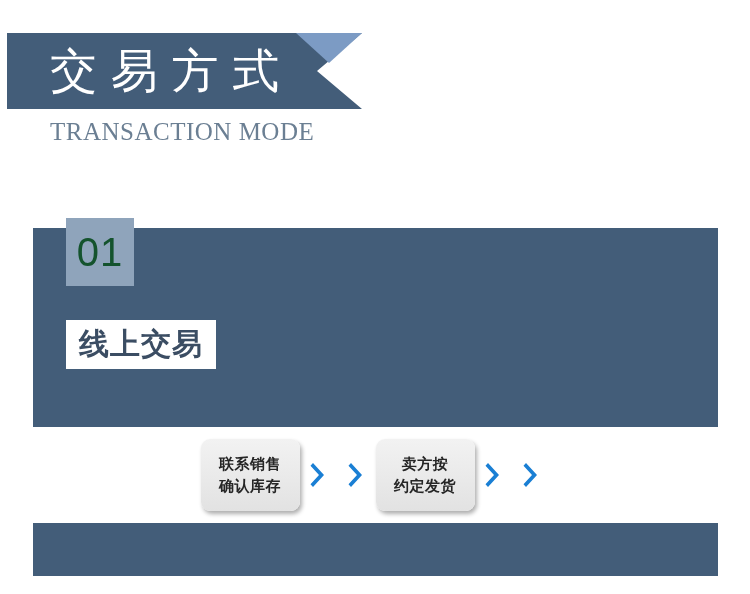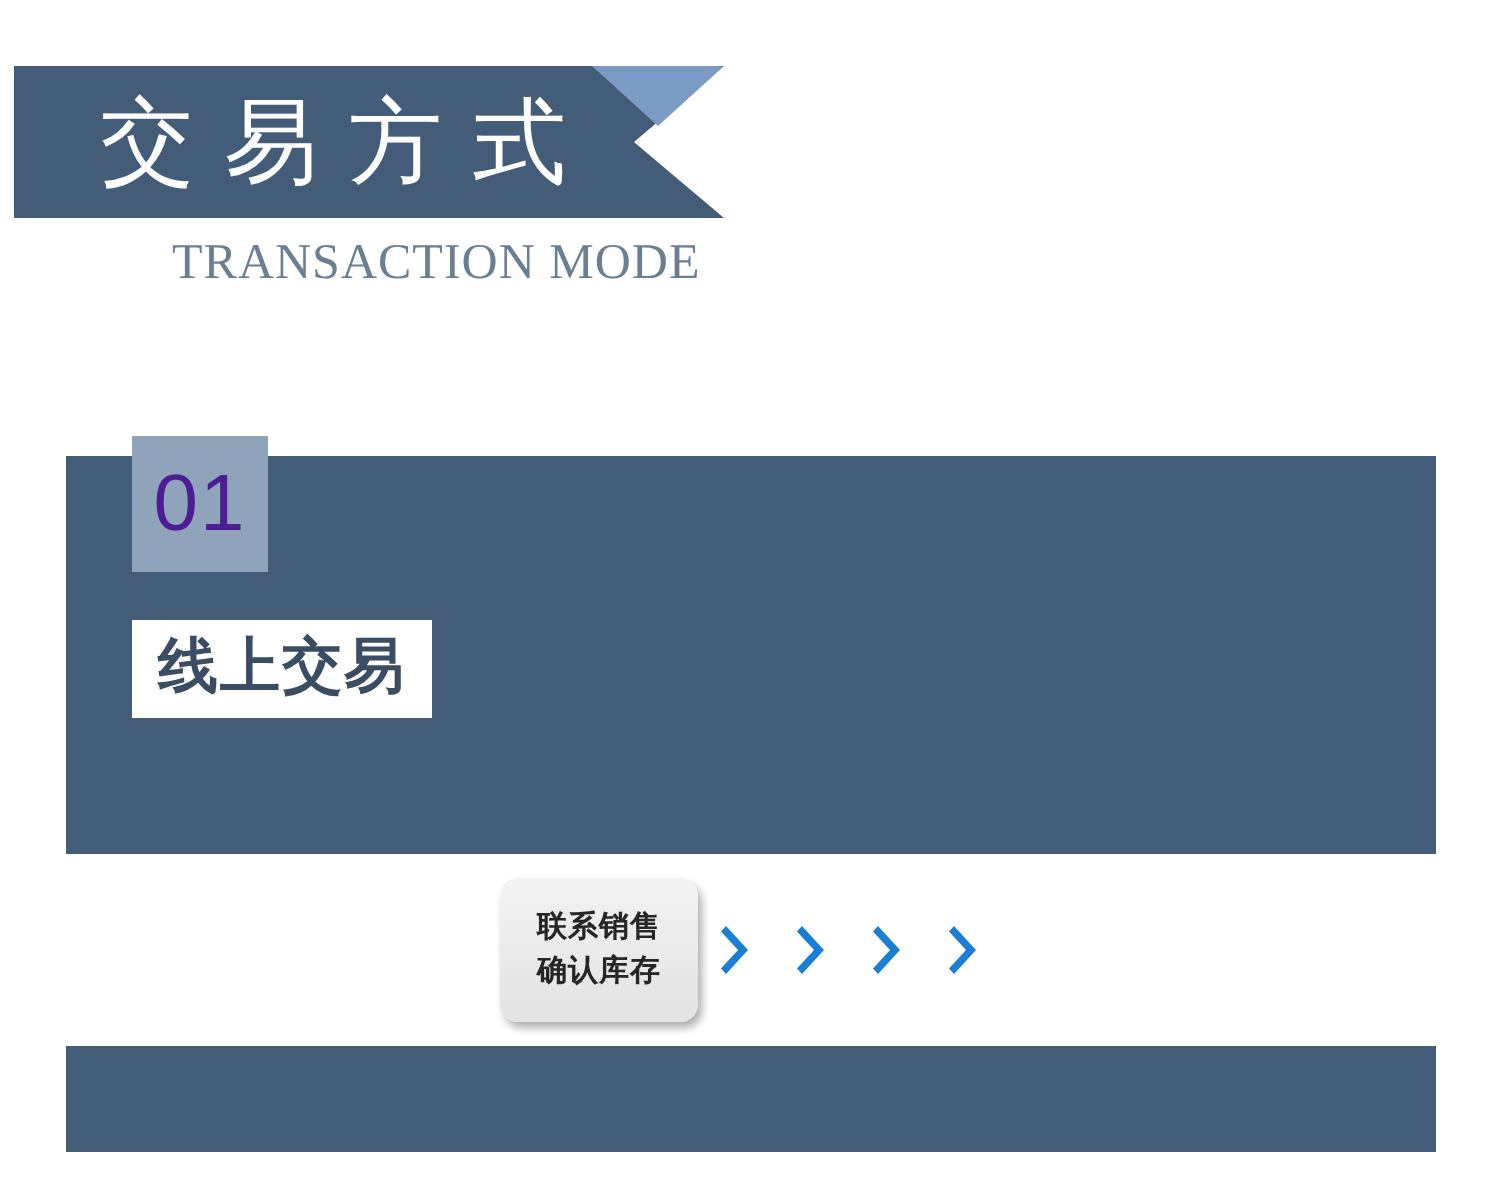"交 易 方 式" #header-title-cn { font-family: Liberation Sans, sans-serif -> Liberation Serif, serif }
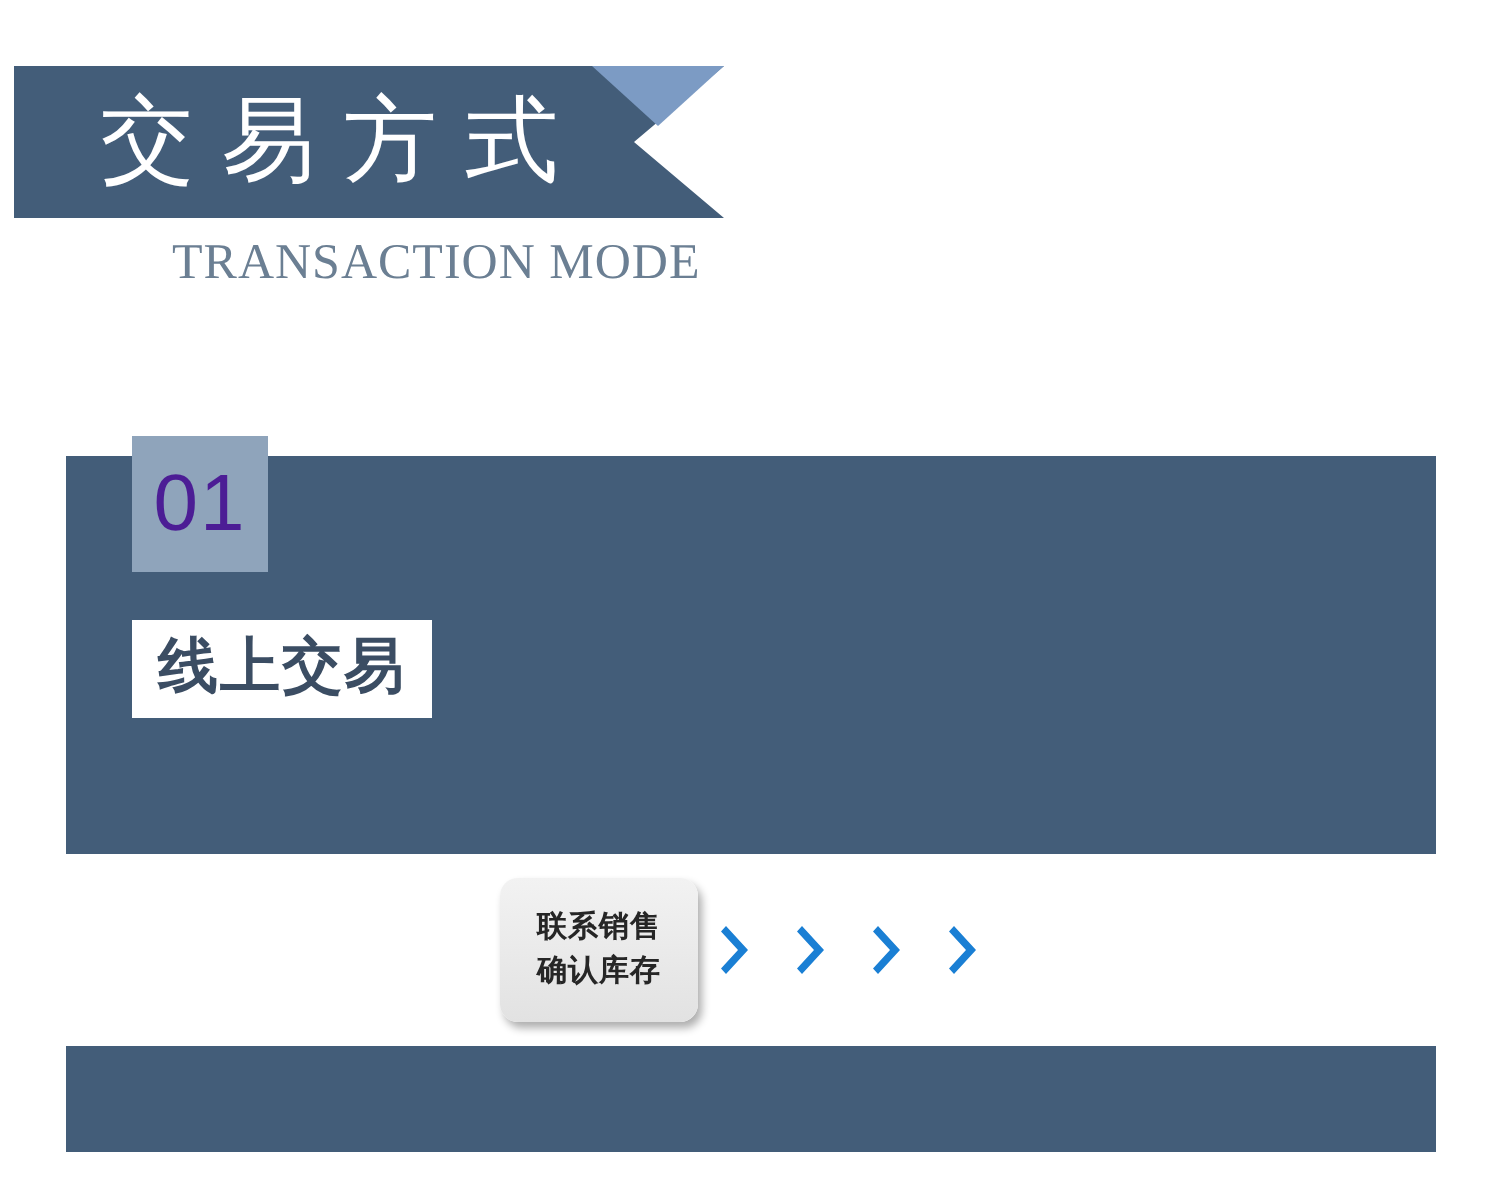"TRANSACTION MODE" #header-subtitle { margin-left: 36px -> none }
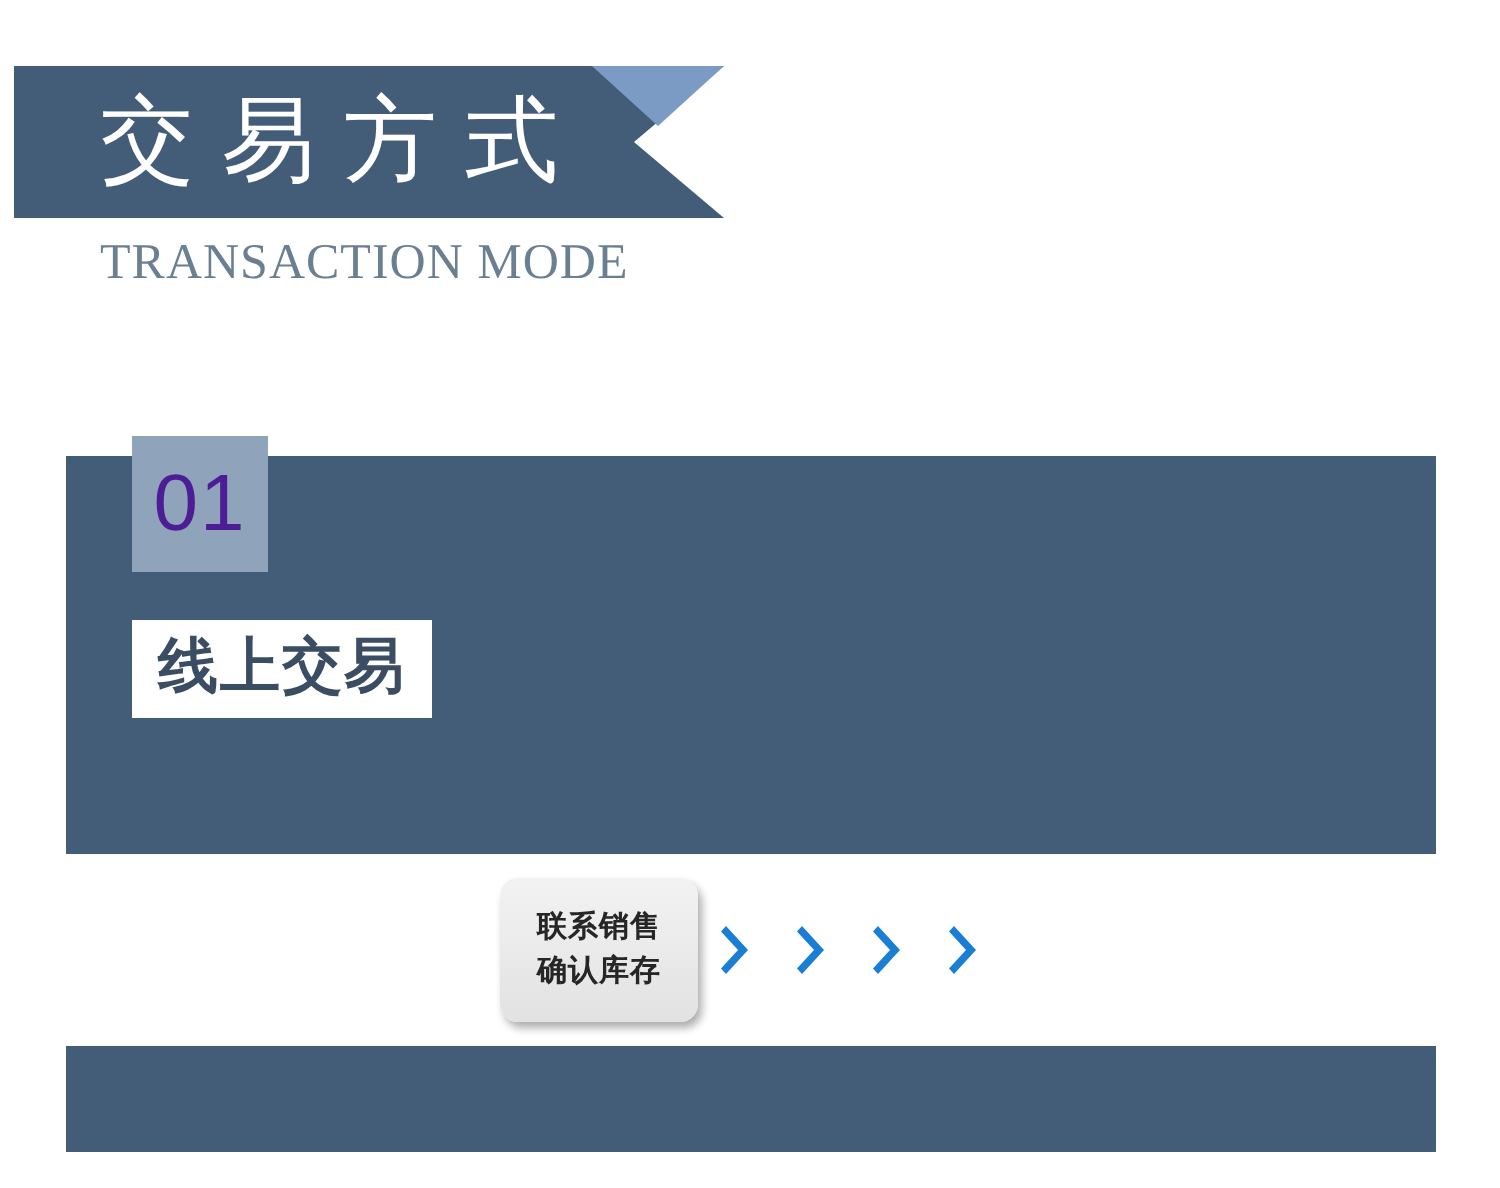"01" #step-number-badge .num { color: #4c1d95 -> #14532d }
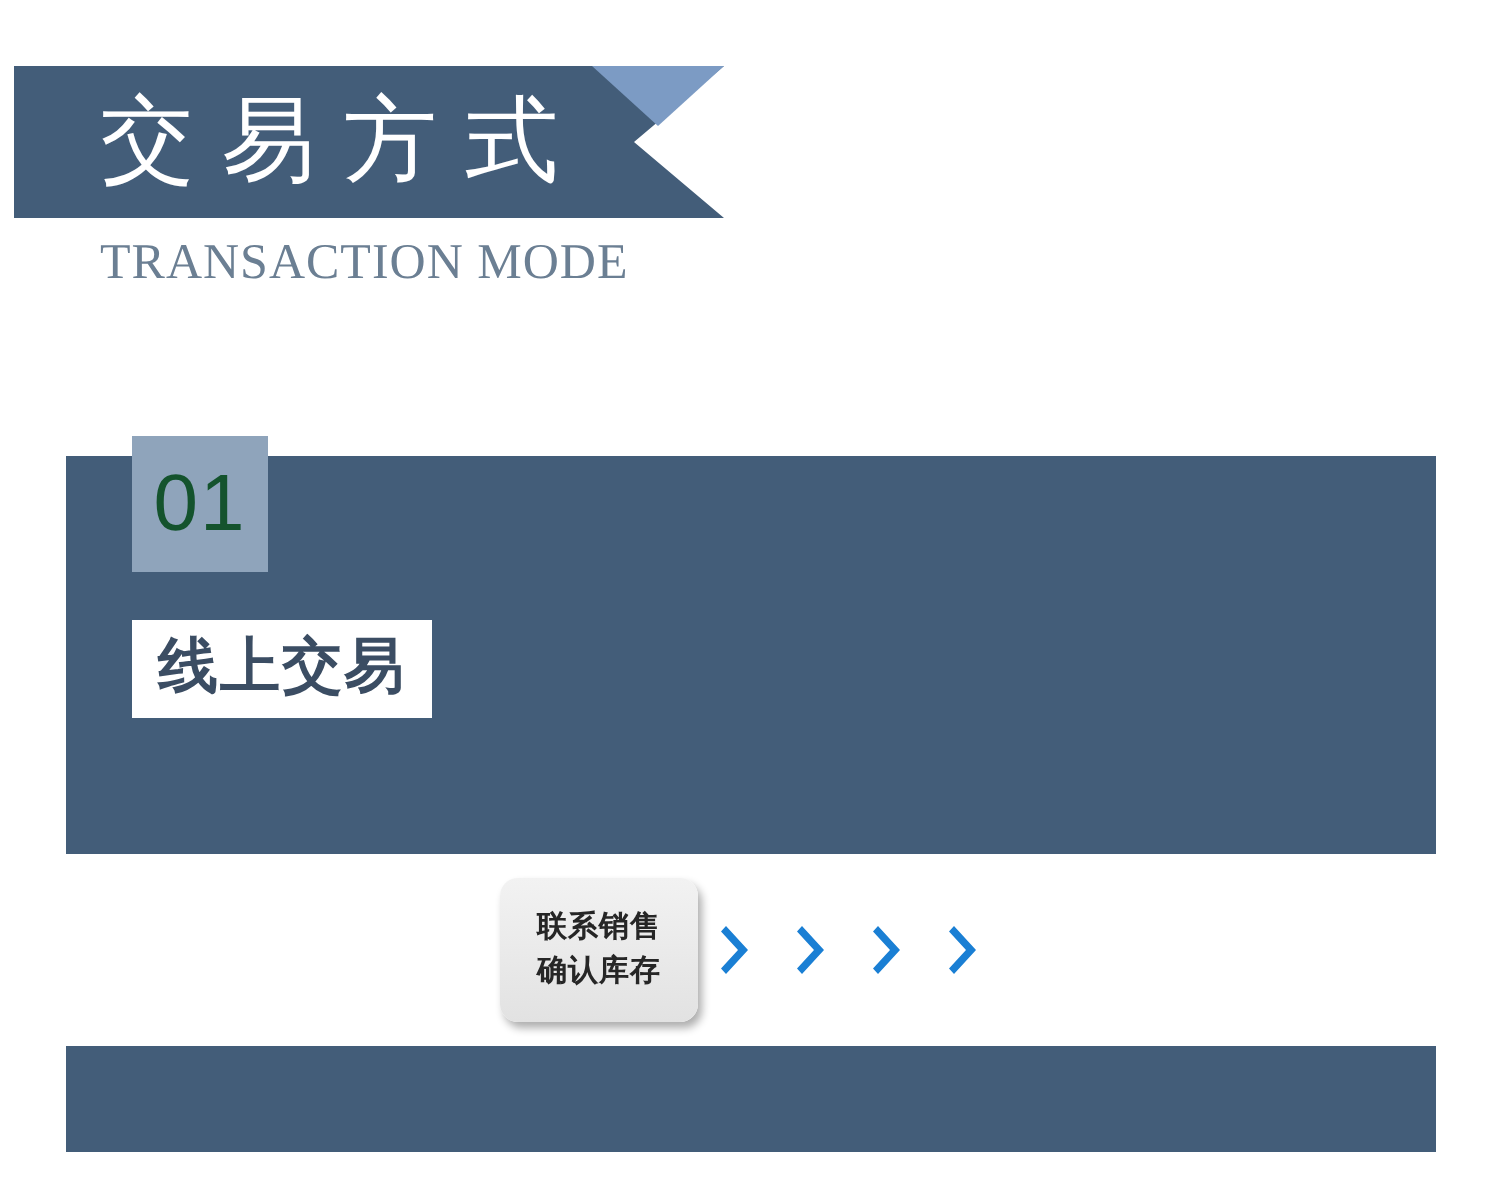"线上交易" #section-title-box { top: 310px -> 320px }
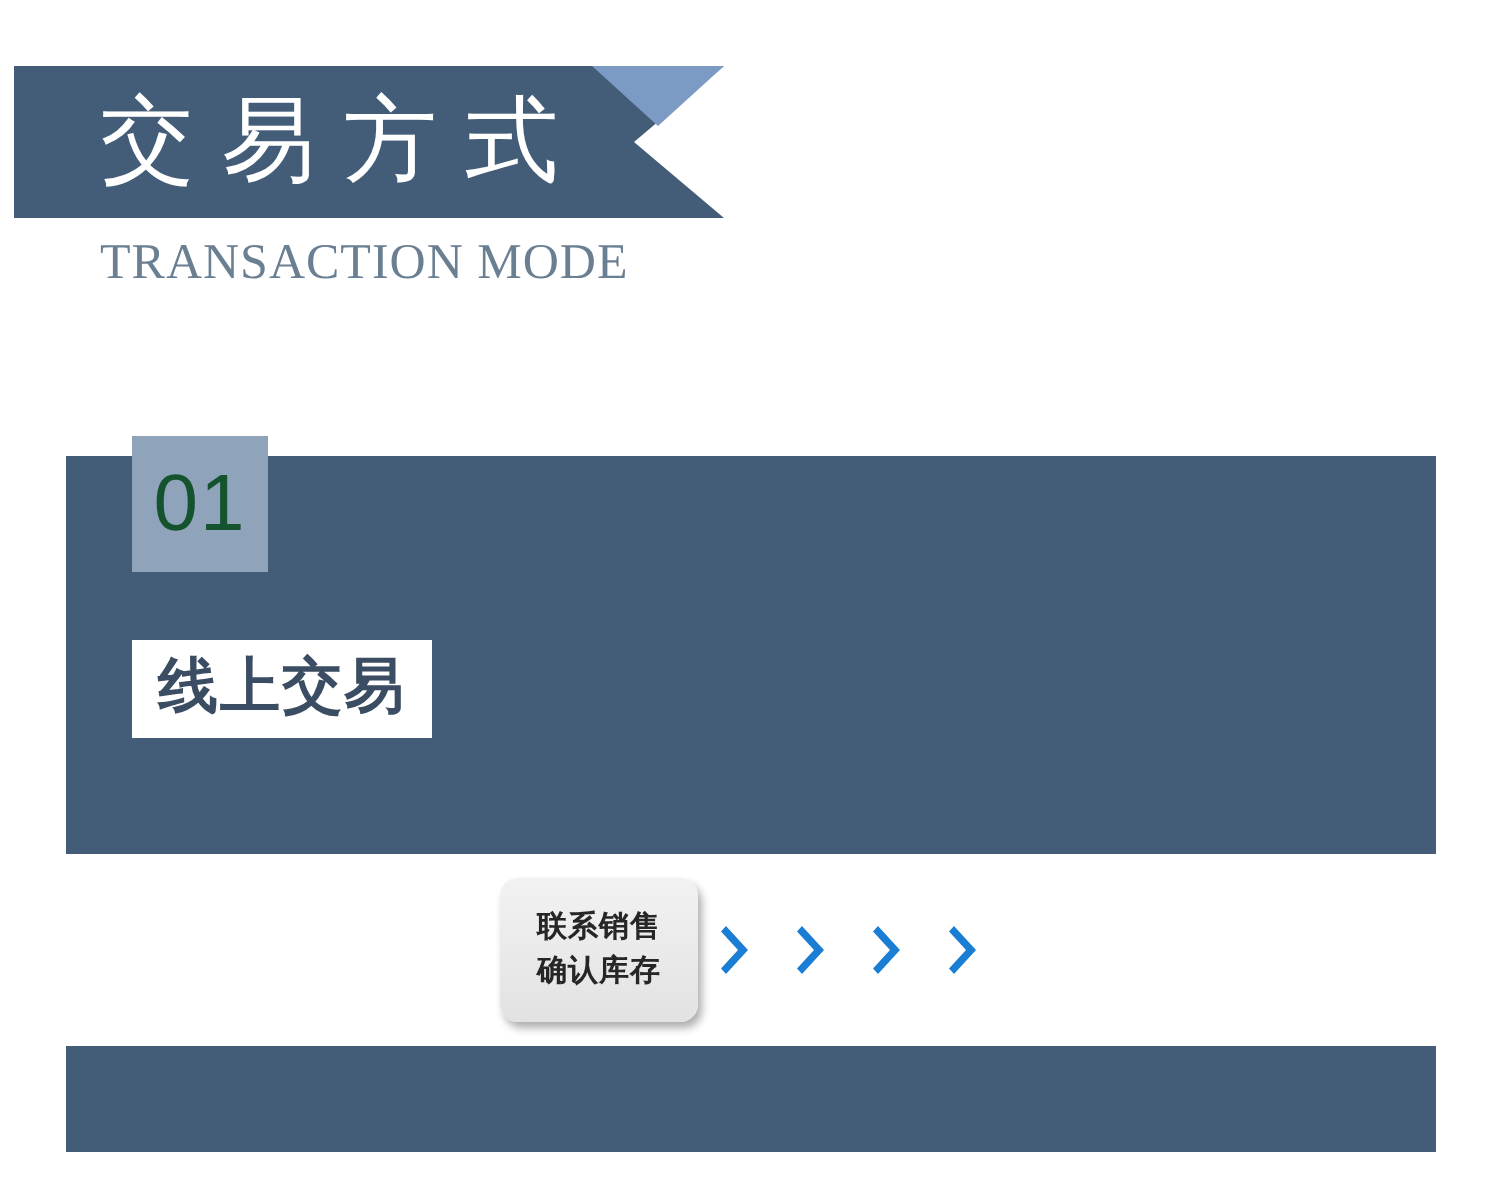"卖方按" div.flow-step { html: none -> <div> <div>卖方按</div> <div>约定发货</div> </div> }
